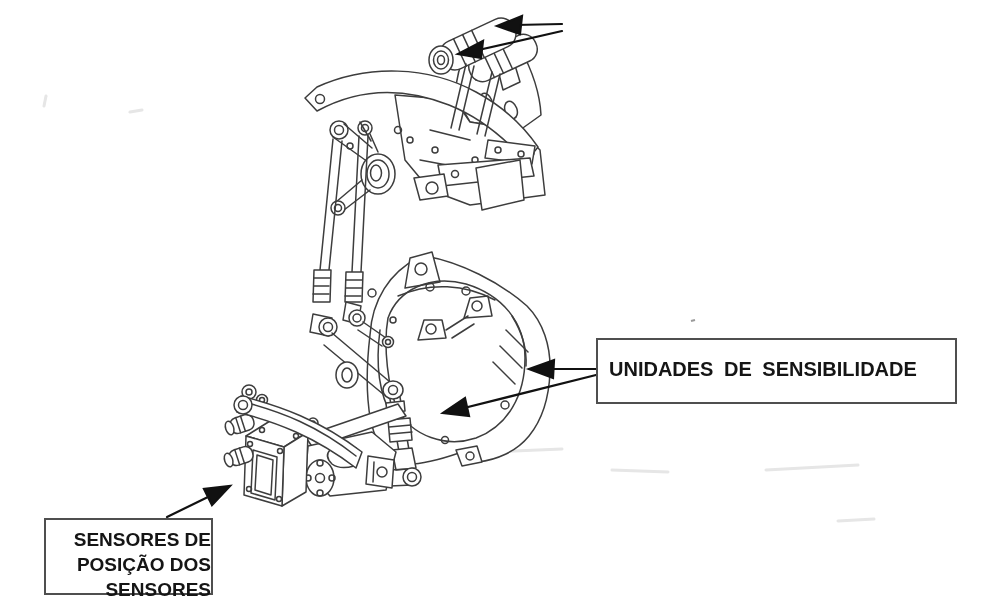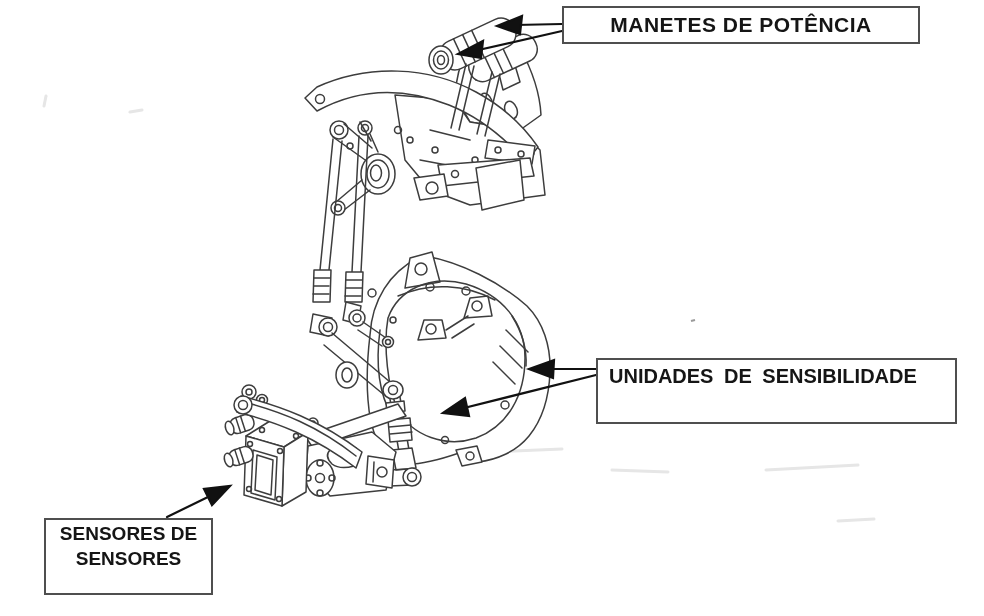"MANETES DE POTÊNCIA" div.label-box { html: <div> <span>MANETES DE POTÊNCIA</span> </div> -> none }
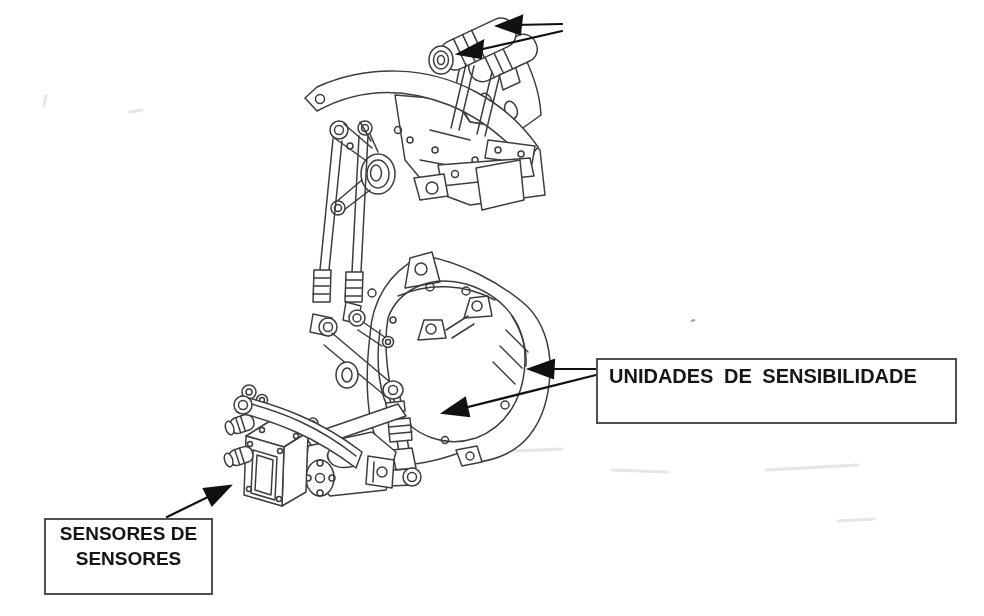"UNIDADES DE SENSIBILIDADE" #box-afu { margin-top: 20px -> none; padding: 3px 0 0 11px -> 16px 0 0 11px }
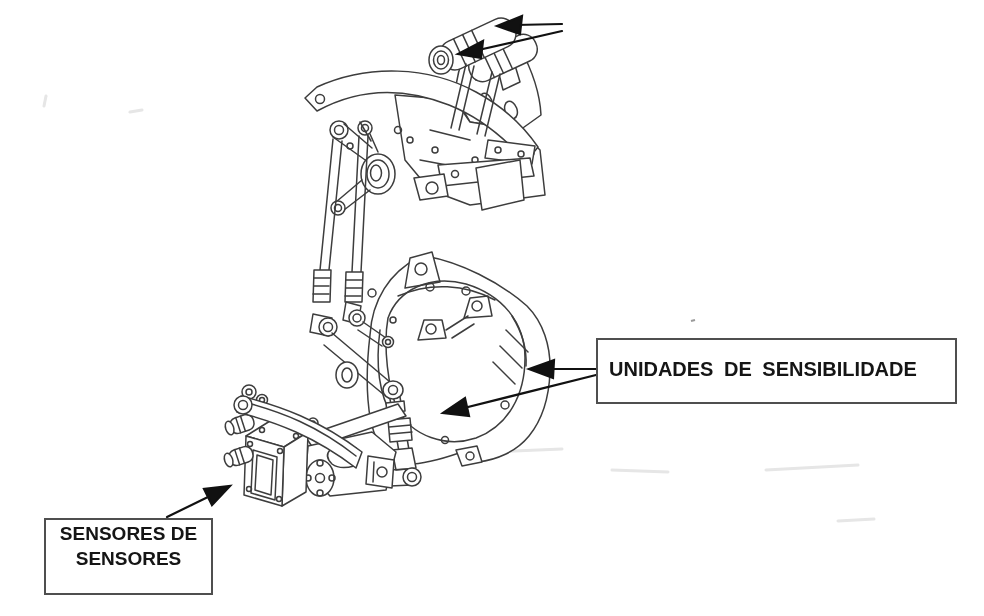"SENSORES DE" #box-sensores { padding-top: 1px -> 7px; text-align: center -> right }
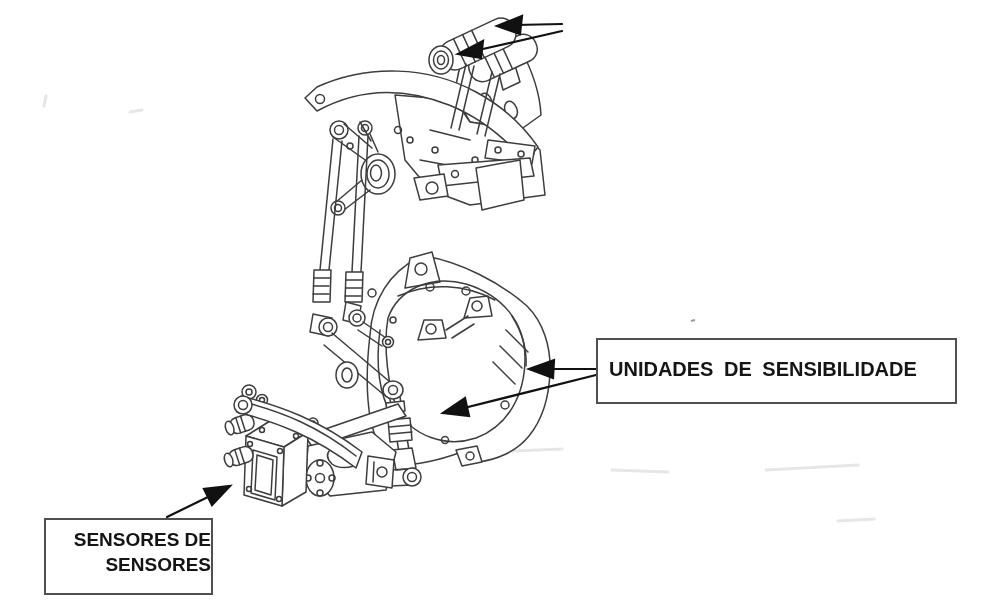"POSIÇÃO DOS" span.ln { html: none -> <span>POSIÇÃO DOS</span> }
